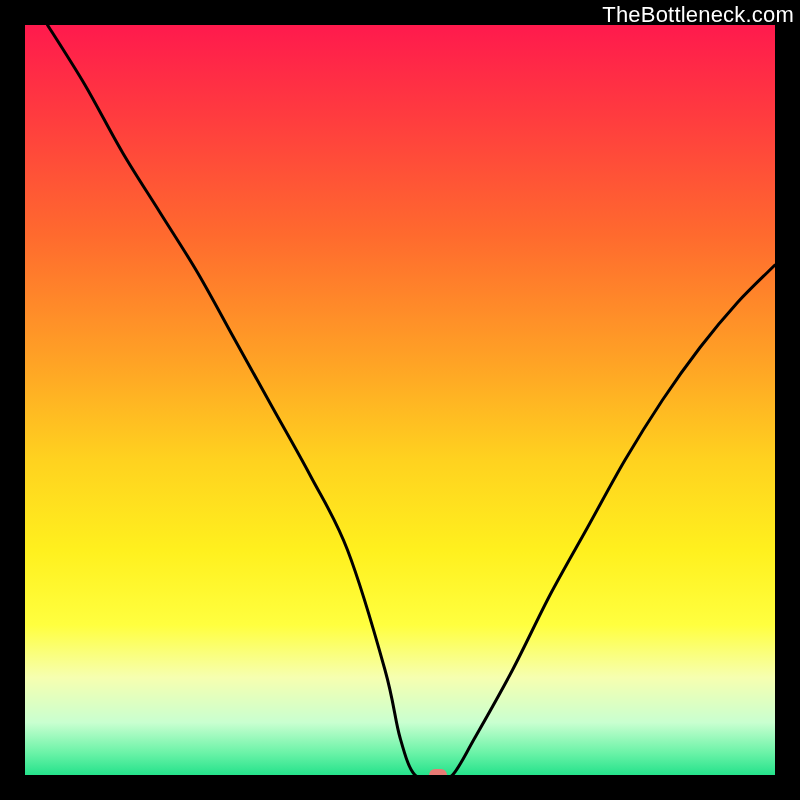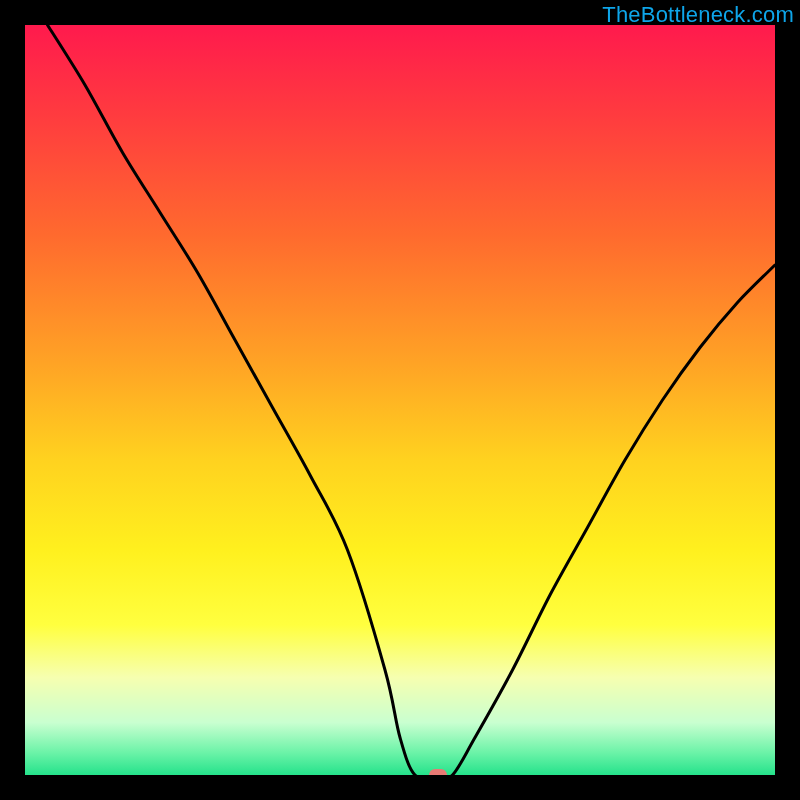"TheBottleneck.com" .watermark { color: #0ea5e9 -> #ffffff }
